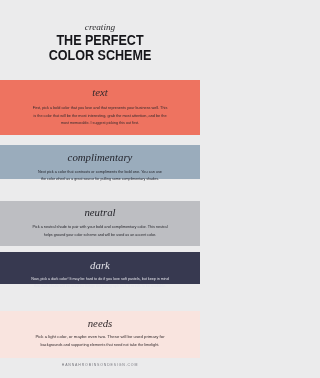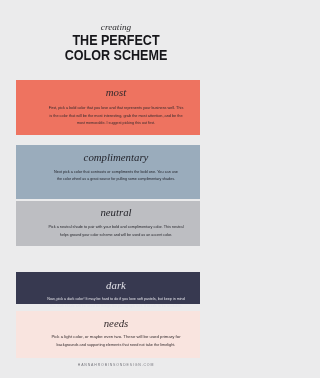"creating" .page { margin-left: 16px -> none }
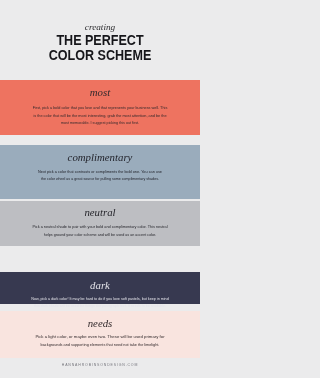"most" div.band-title { text: most -> text }
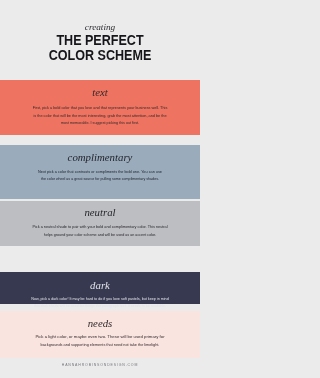"complimentary" div.band { height: 54px -> 34px }
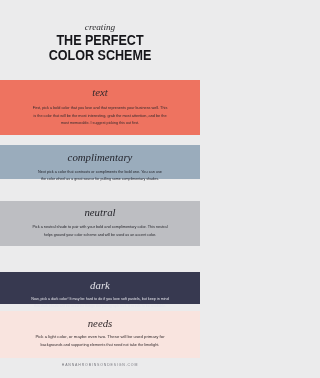"dark" div.band { top: 272px -> 252px }
